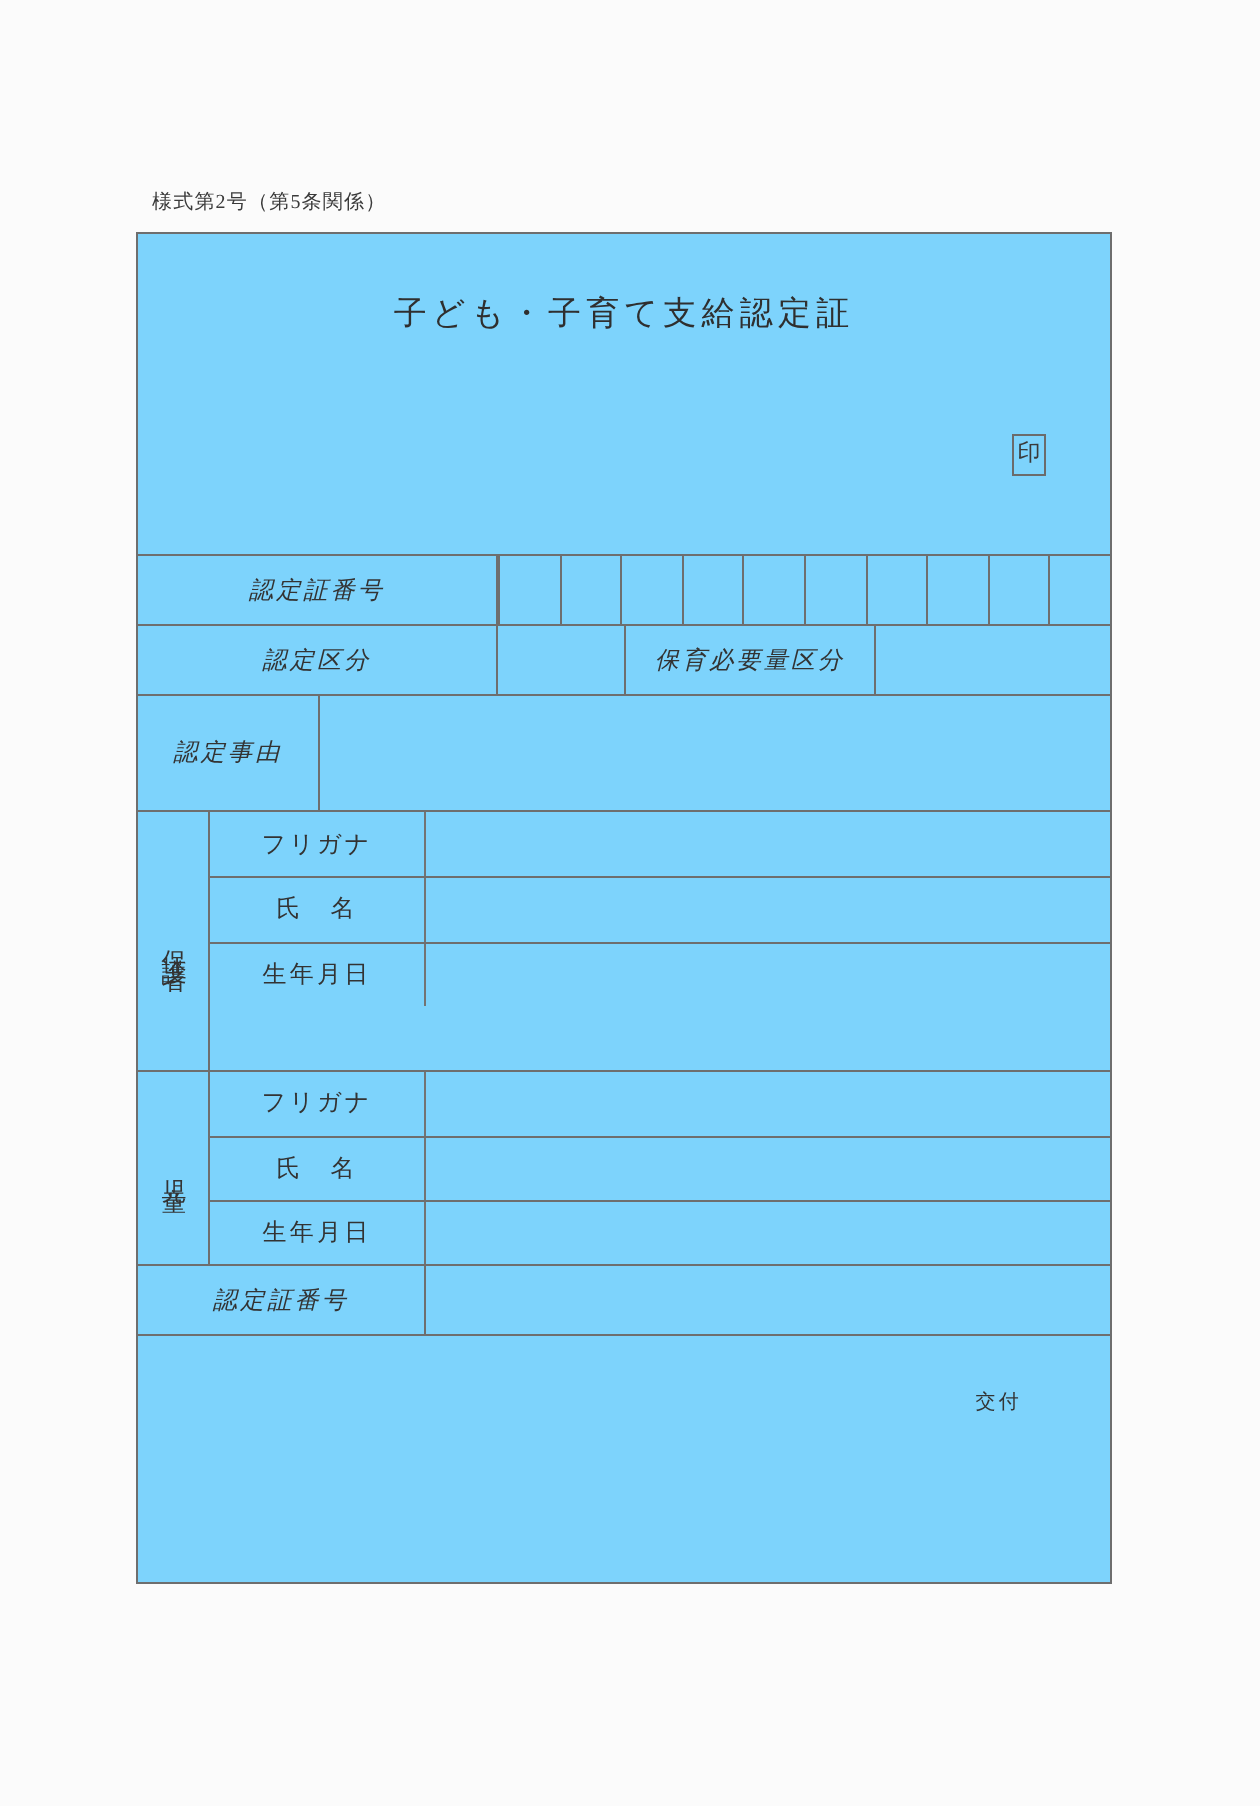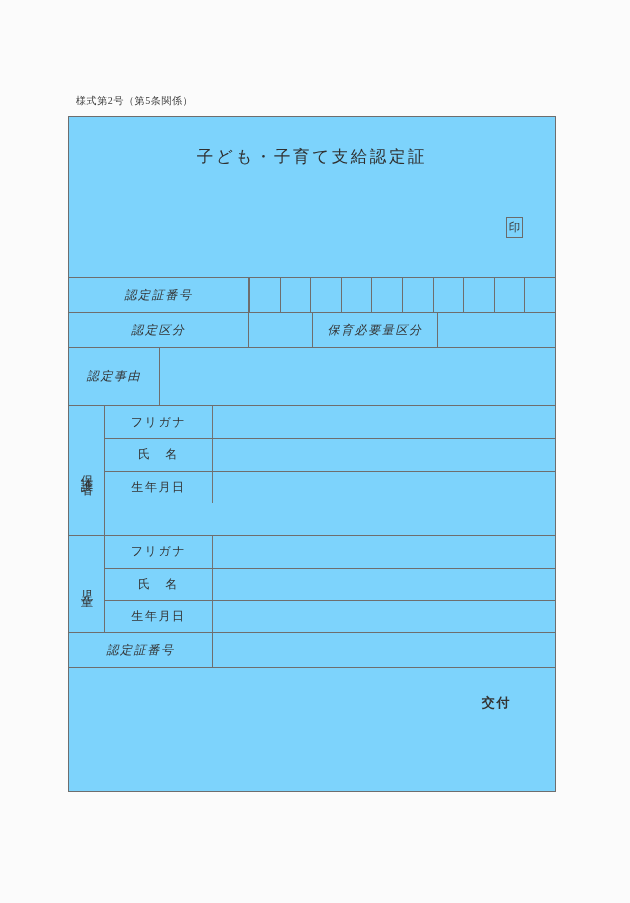"交付" .issue-note { font-size: 13px -> 10px; font-weight: bold -> none }
